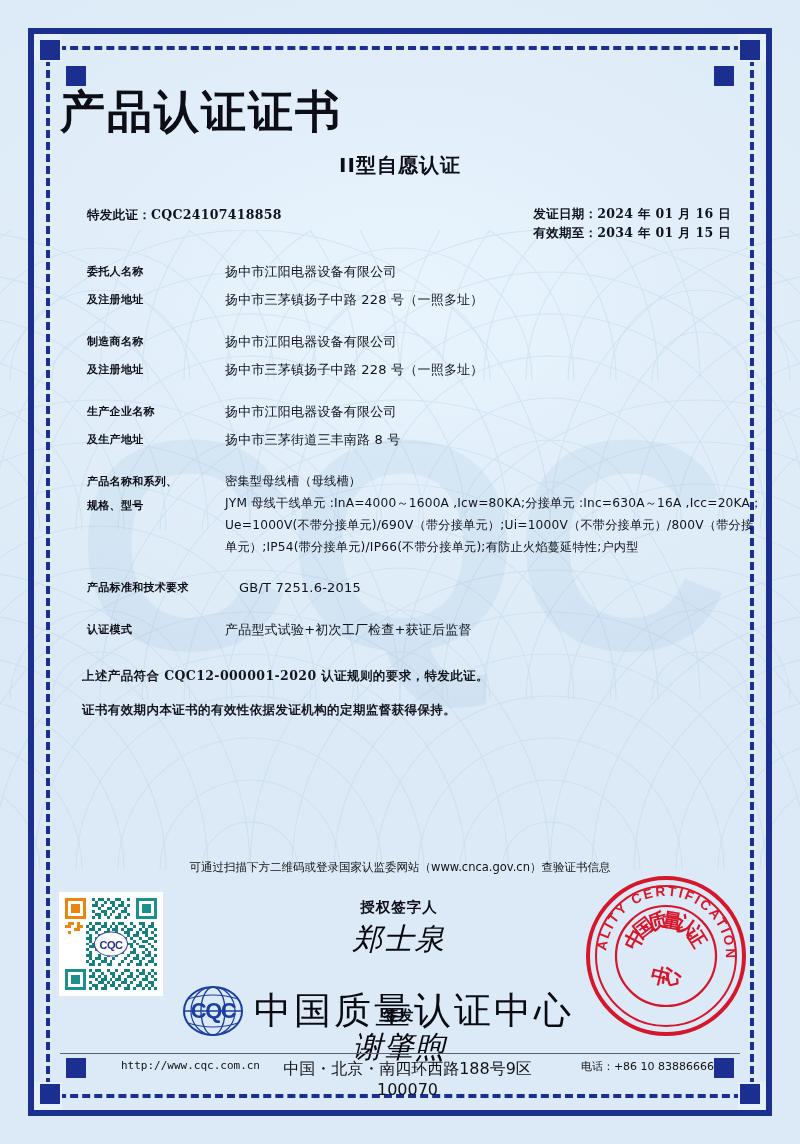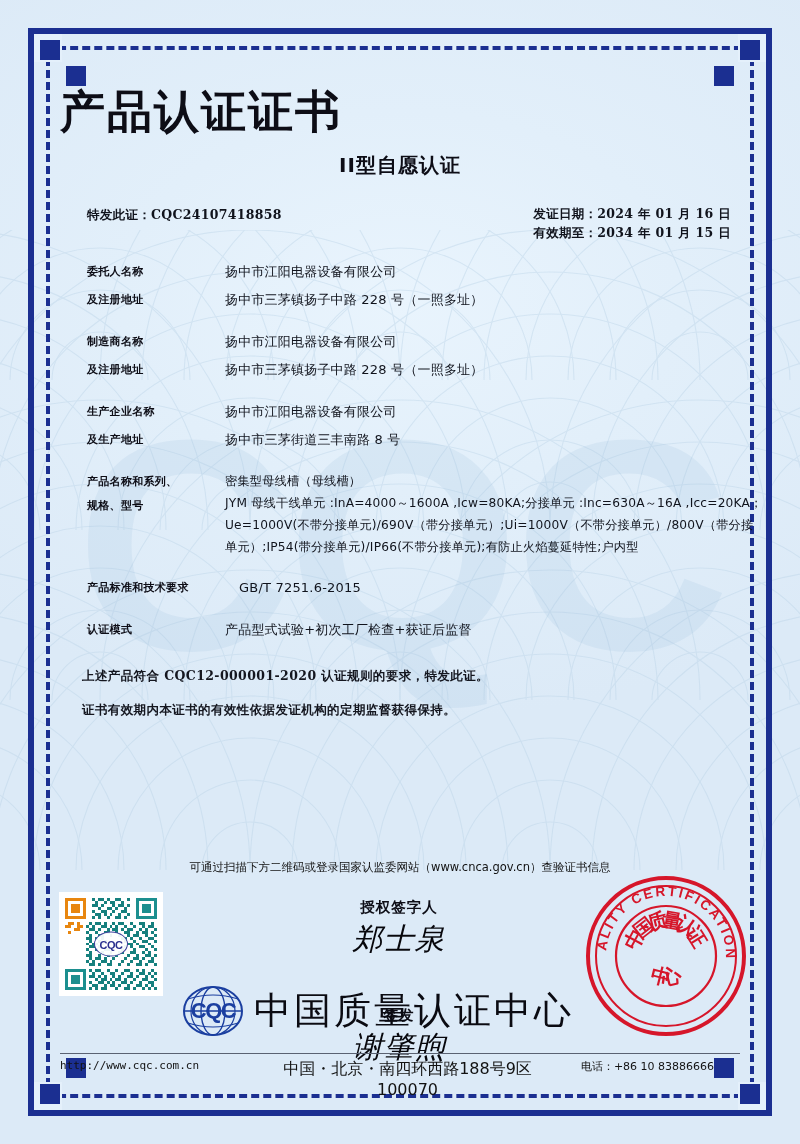"http://www.cqc.com.cn" .f-left { text-align: left -> right }
